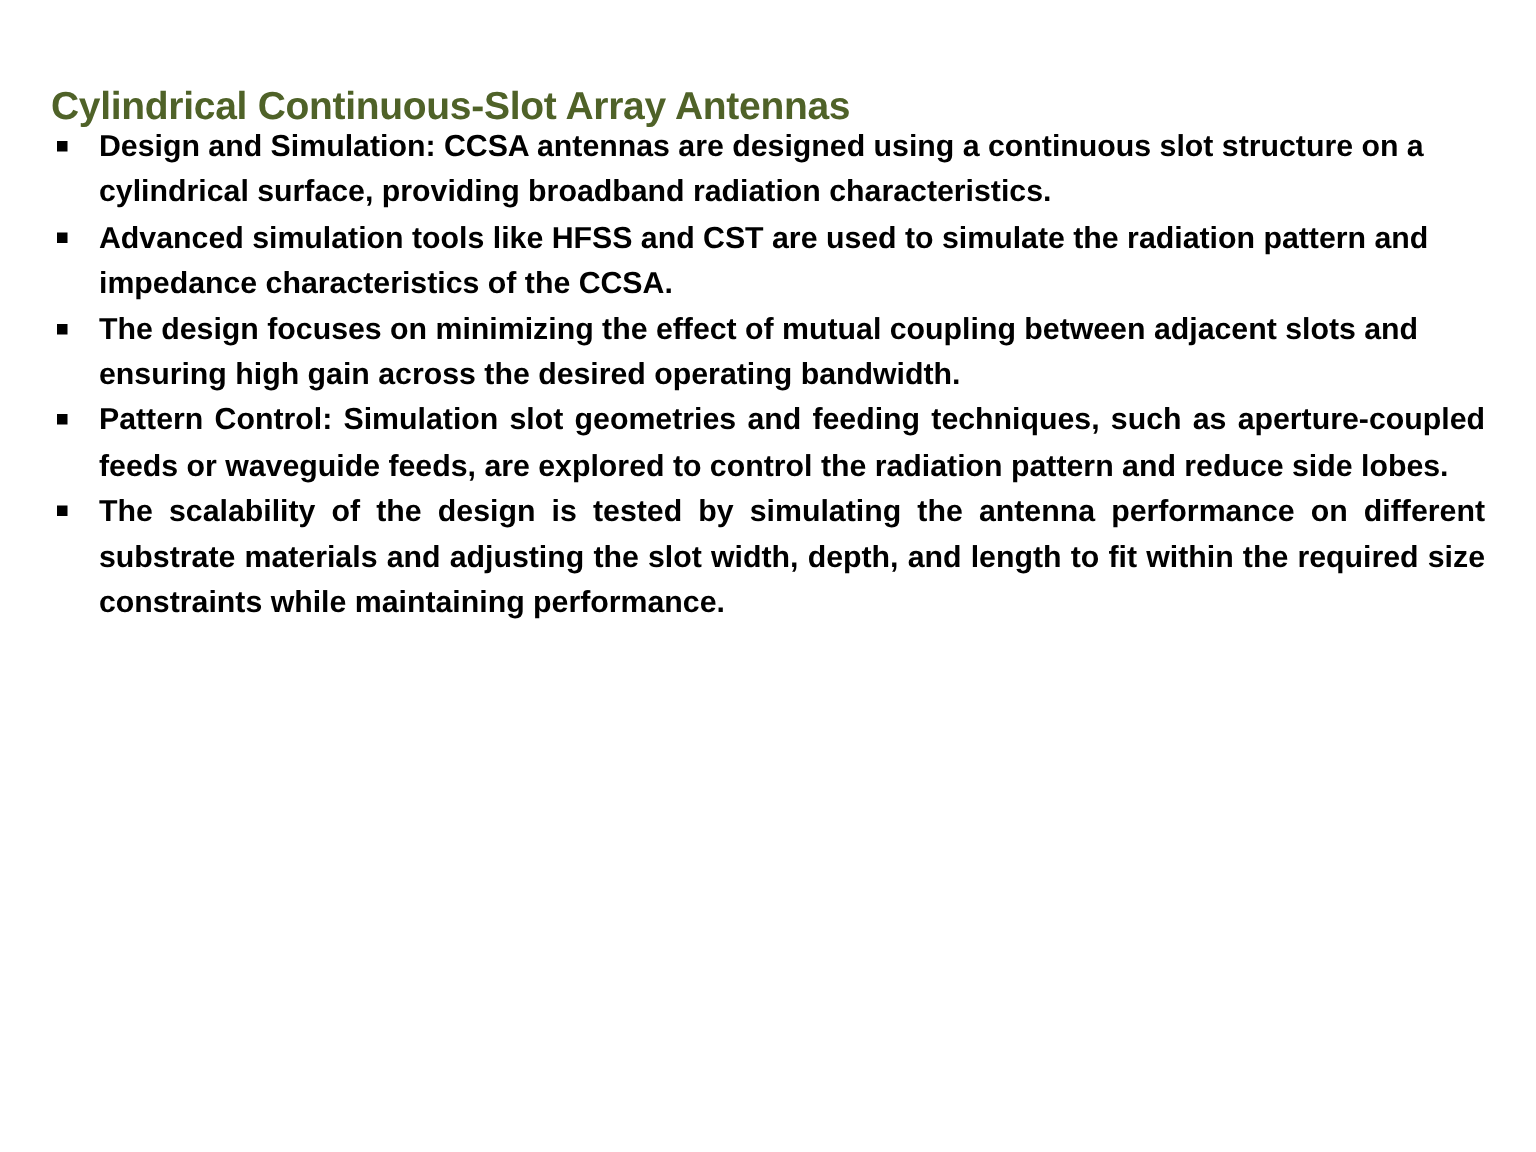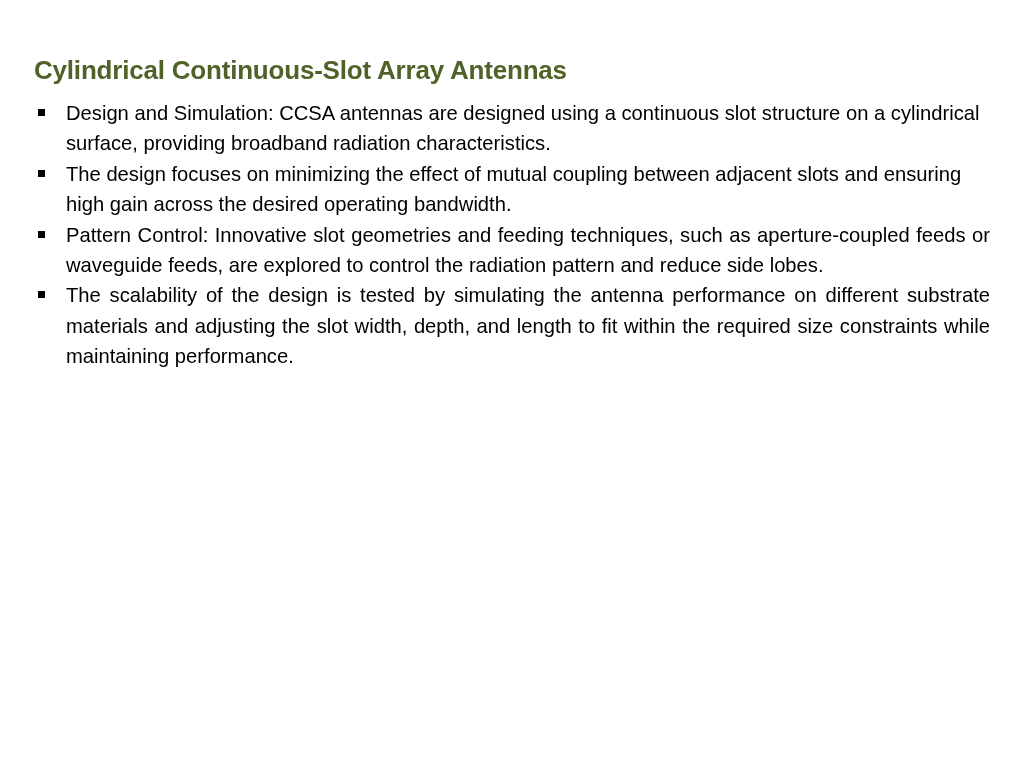"Design and Simulation: CCSA antennas" #body-list { font-weight: none -> bold; top: 98px -> 83px }
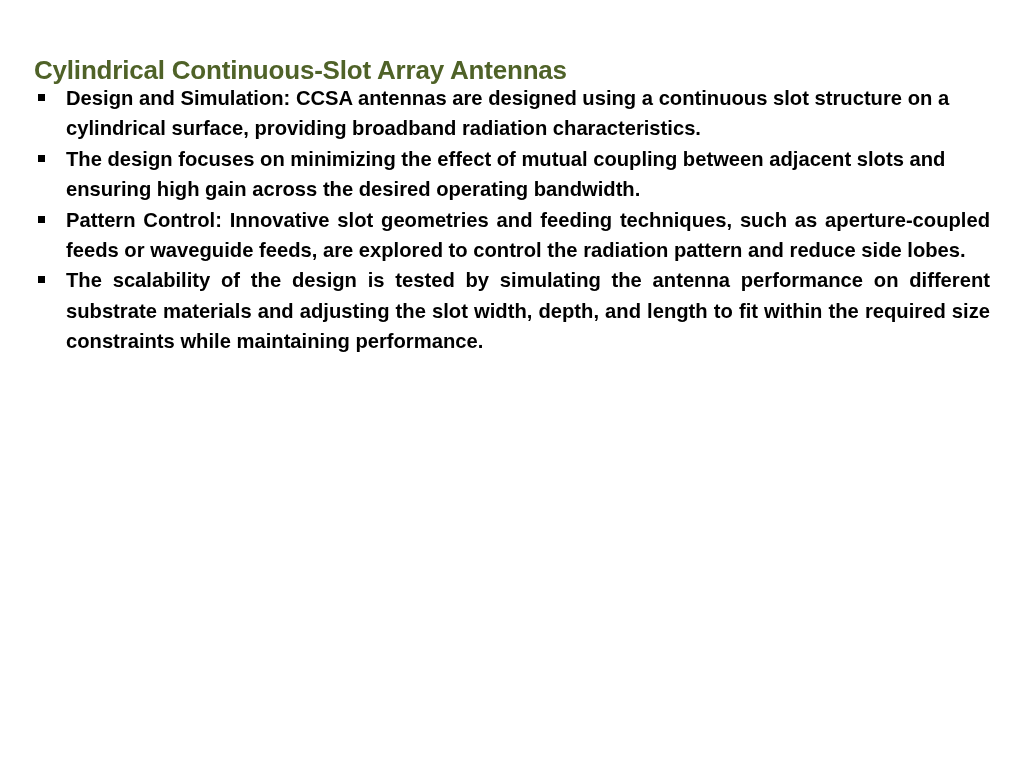"Advanced simulation tools like HFSS" li.bullet-row { html: none -> <li> <span></span> <span>Advanced simulation tools like HFSS and CST are used to simulate the radiation pattern and impedance characteristics of the CCSA.</span> </li> }
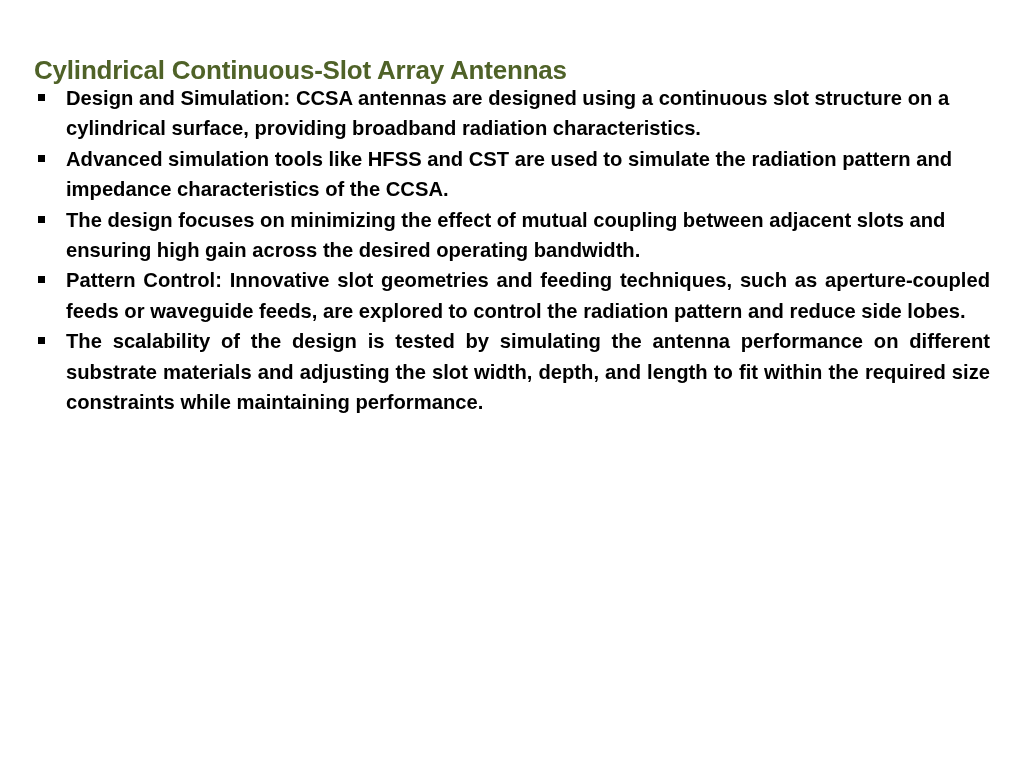"Pattern Control: Innovative slot" span.para { text: Innovative -> Simulation }
